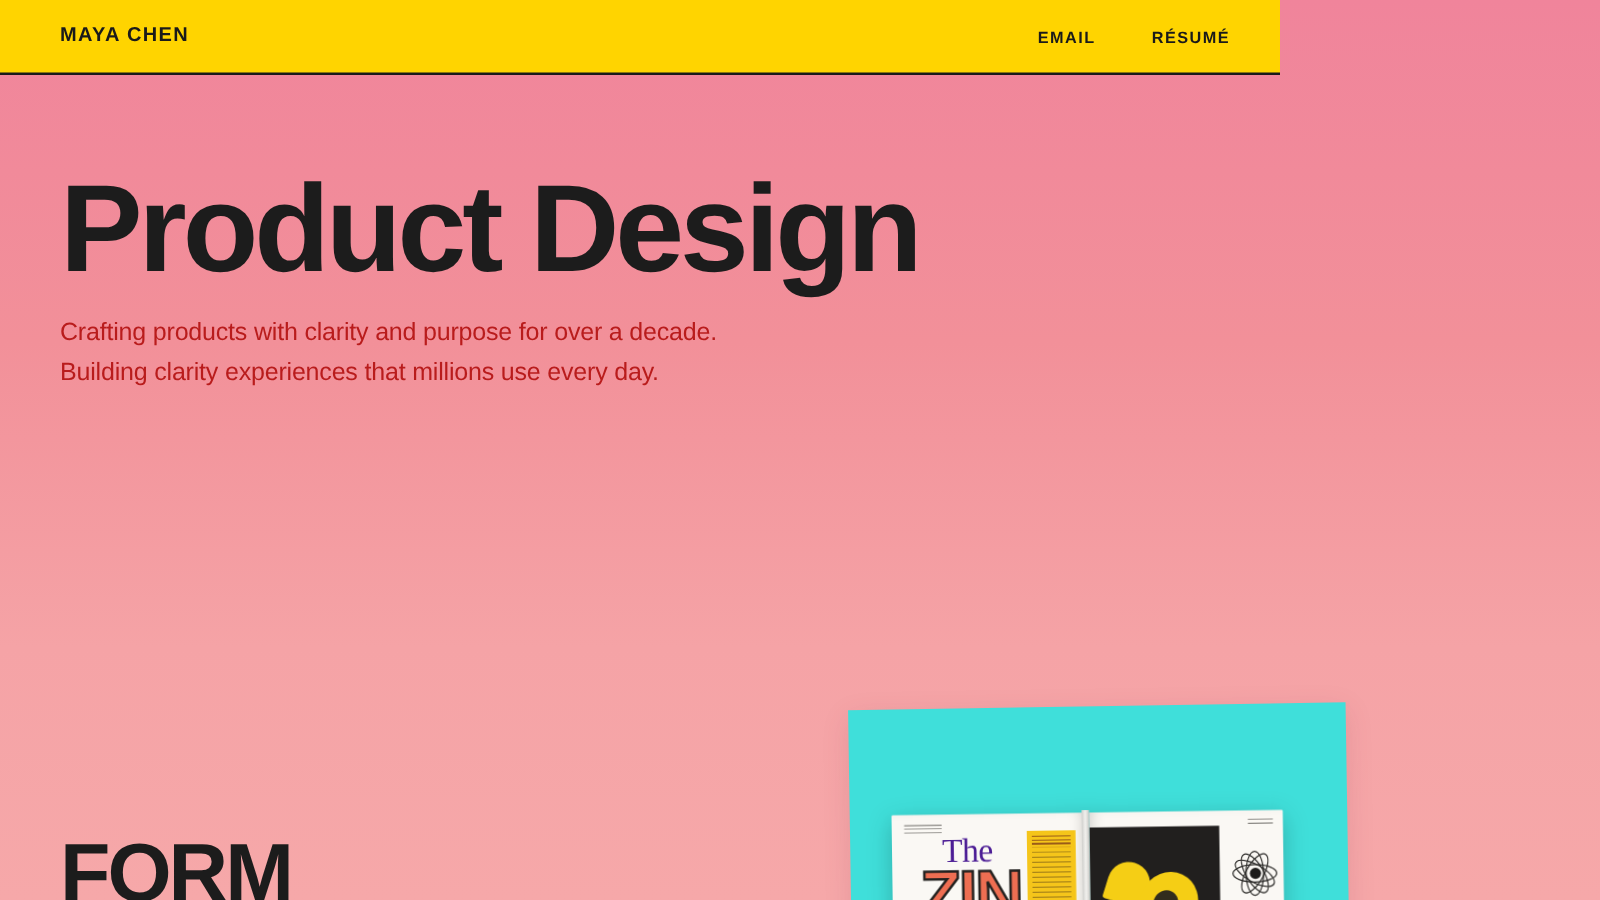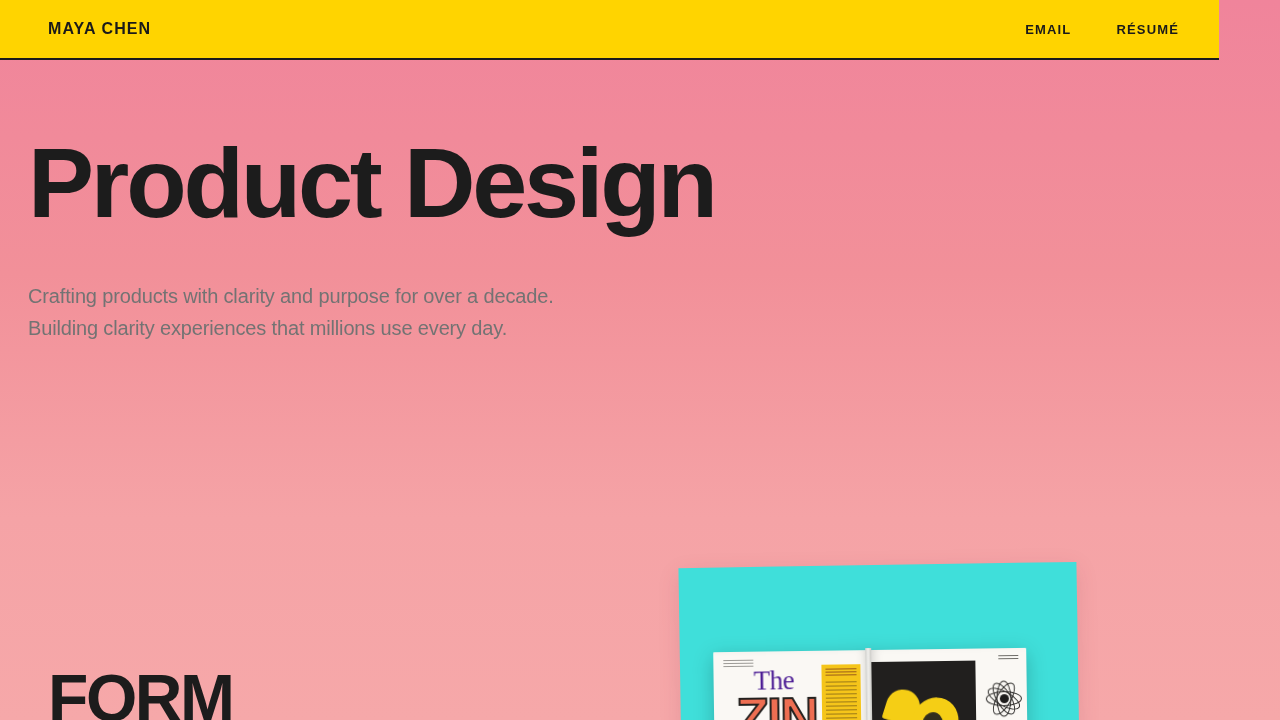"MAYA CHEN" .site-header { width: 1219px -> 1024px }
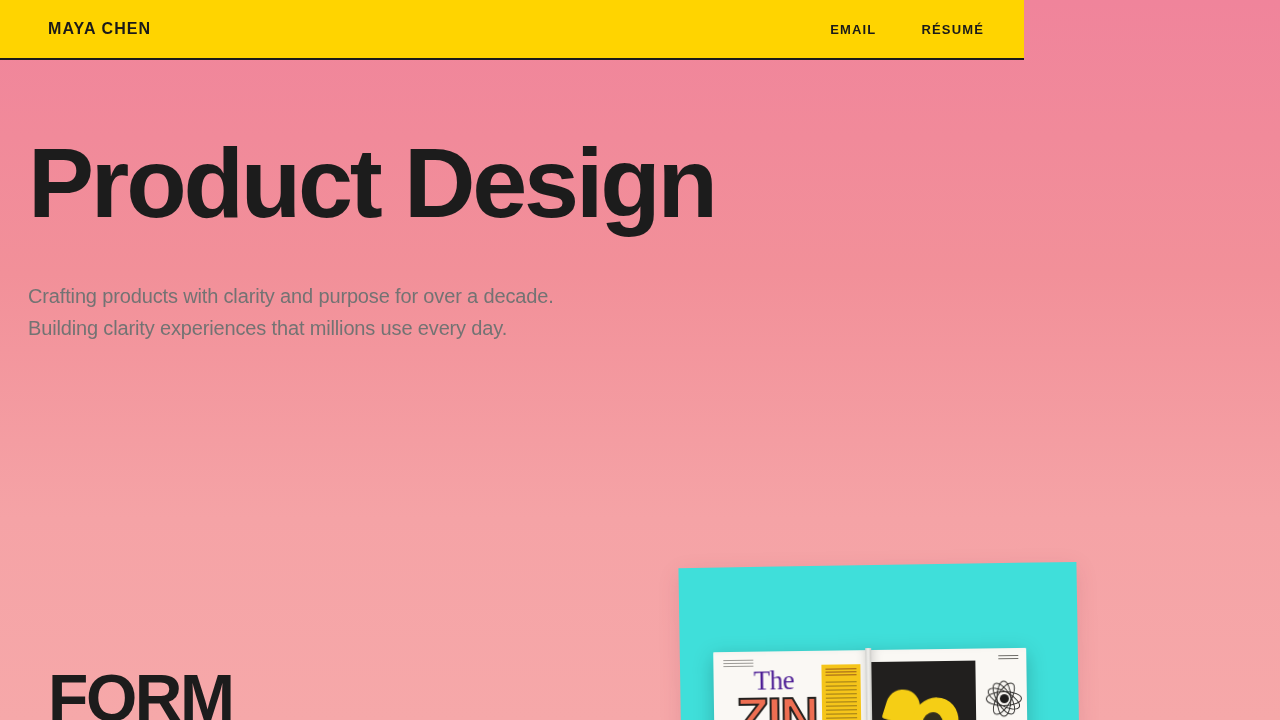"Product Design" .hero { padding: 74px 0 0 28px -> 74px 0 0 48px }
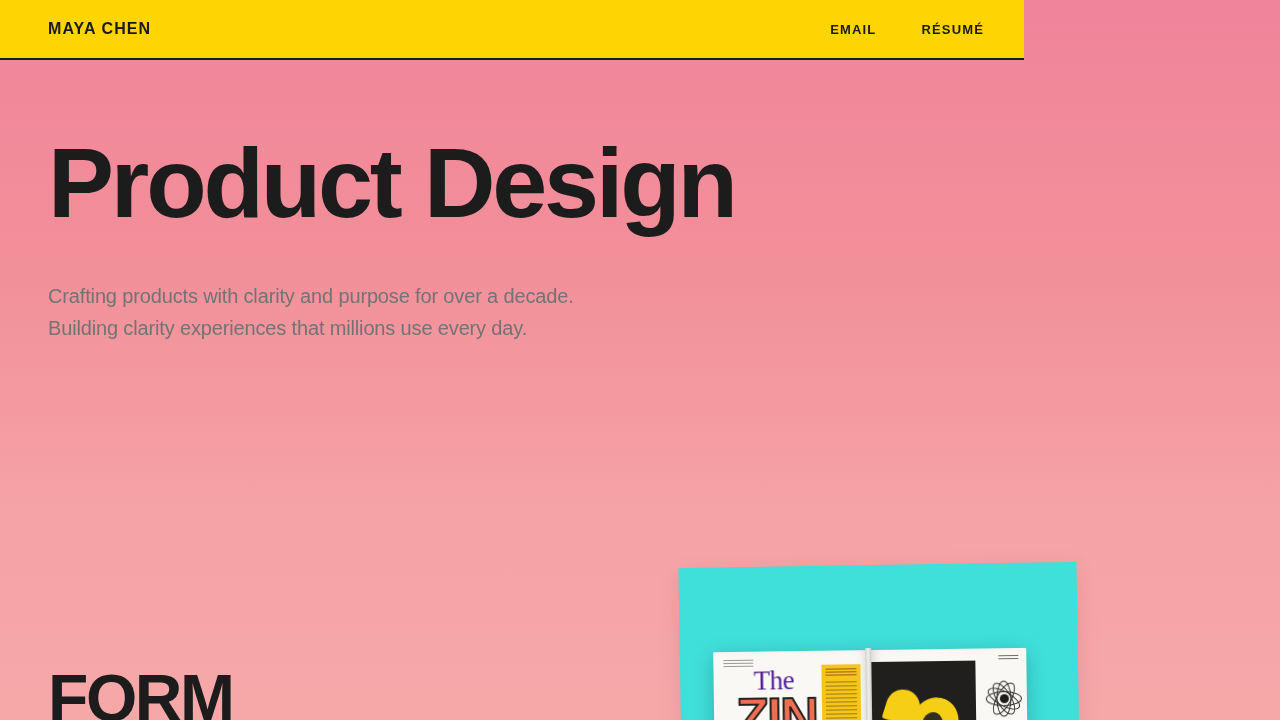"Crafting products with clarity and" .hero-sub { color: #737373 -> #b91c1c; margin-top: 48px -> 18px }
